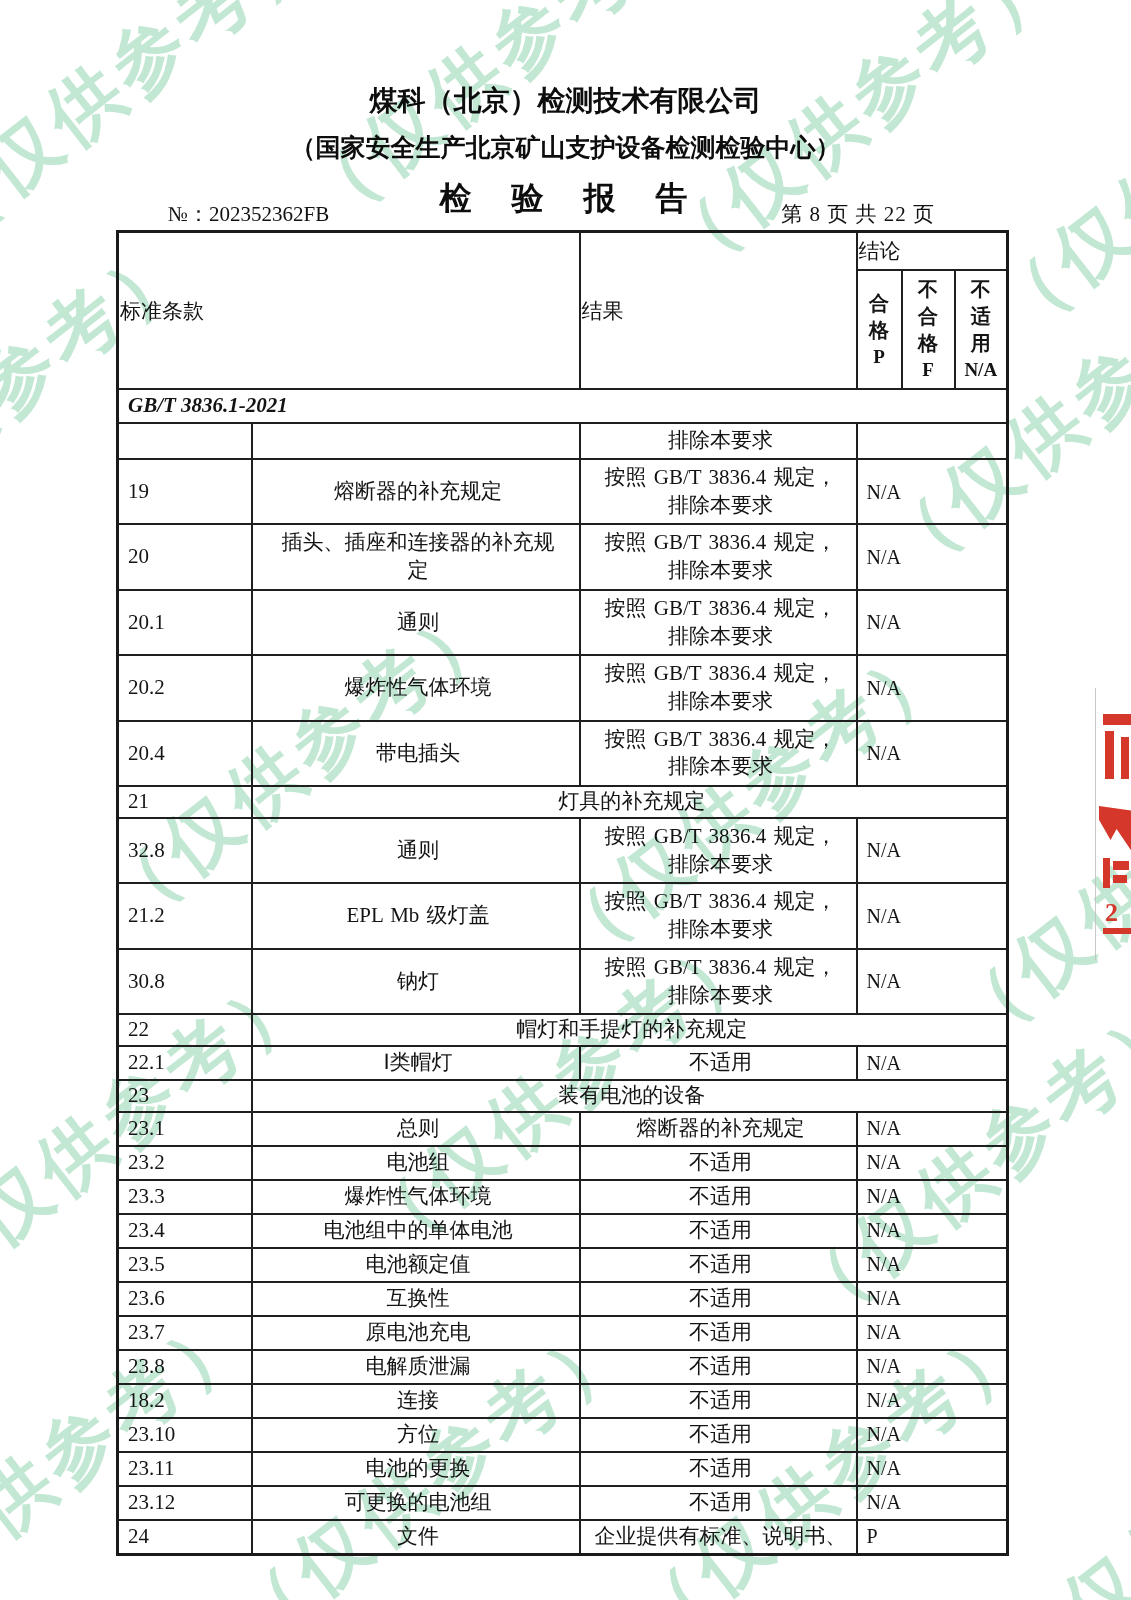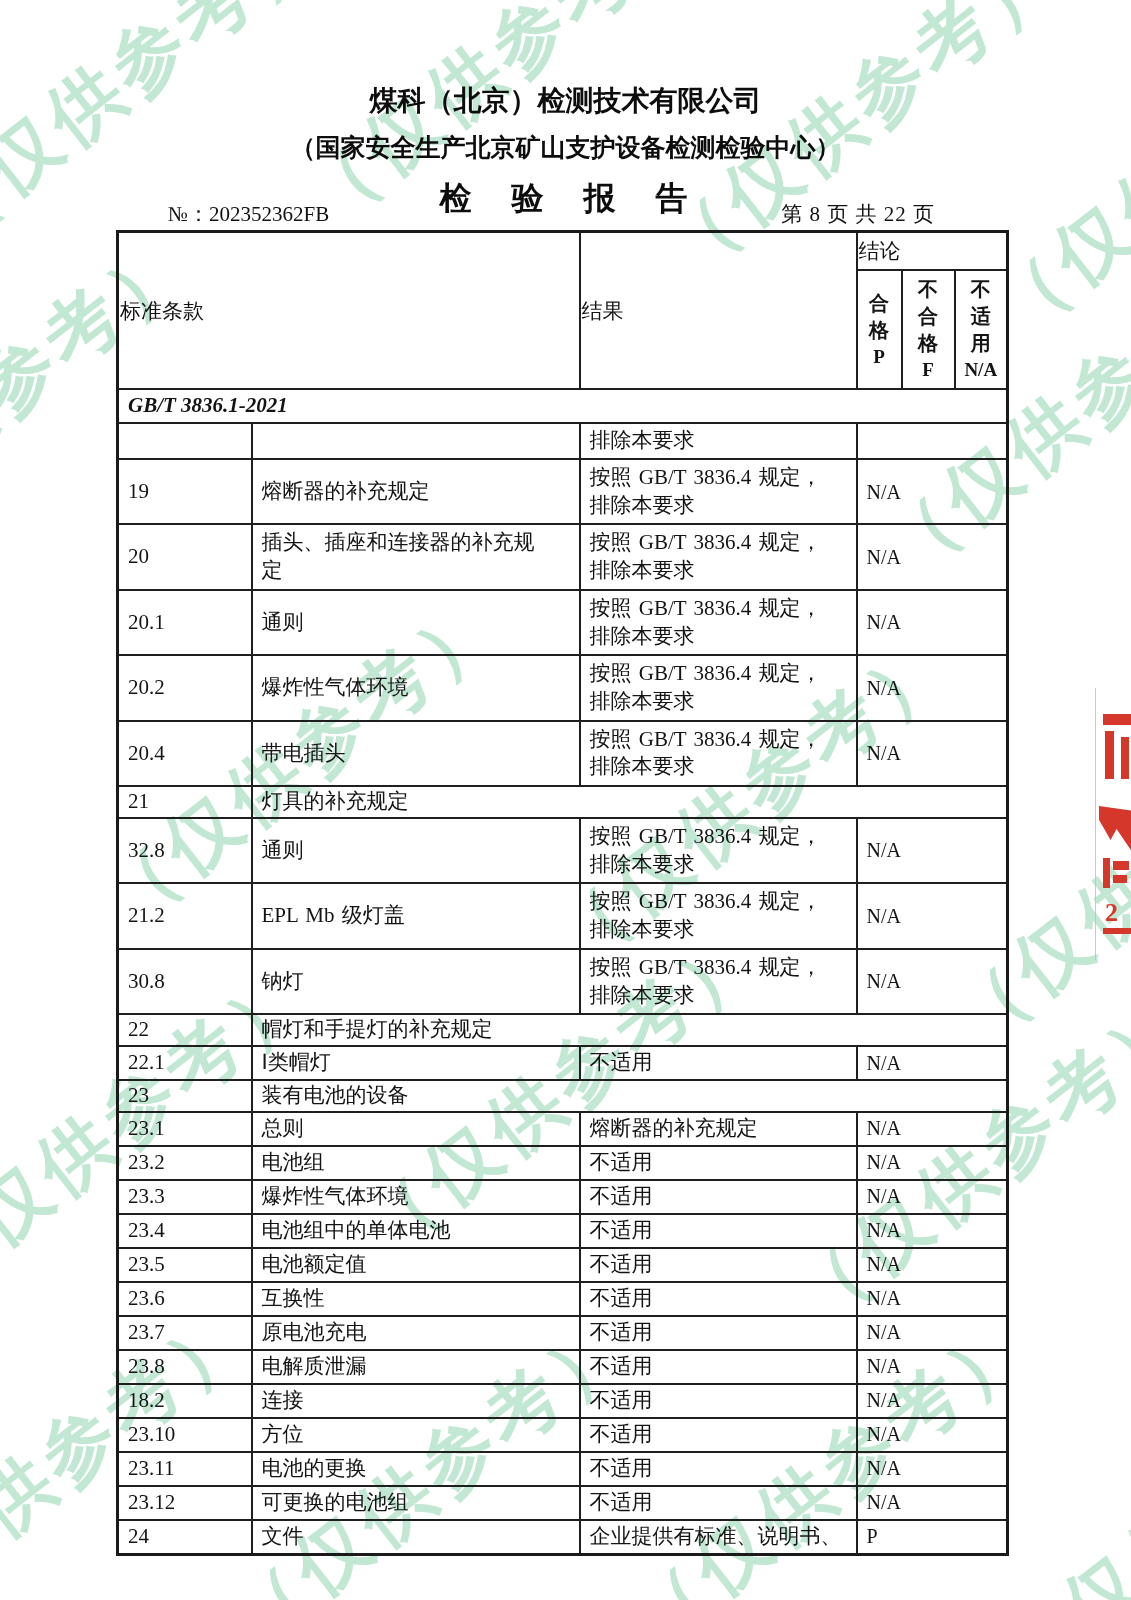"排除本要求" td.c-result, td.c-desc { text-align: none -> center }
